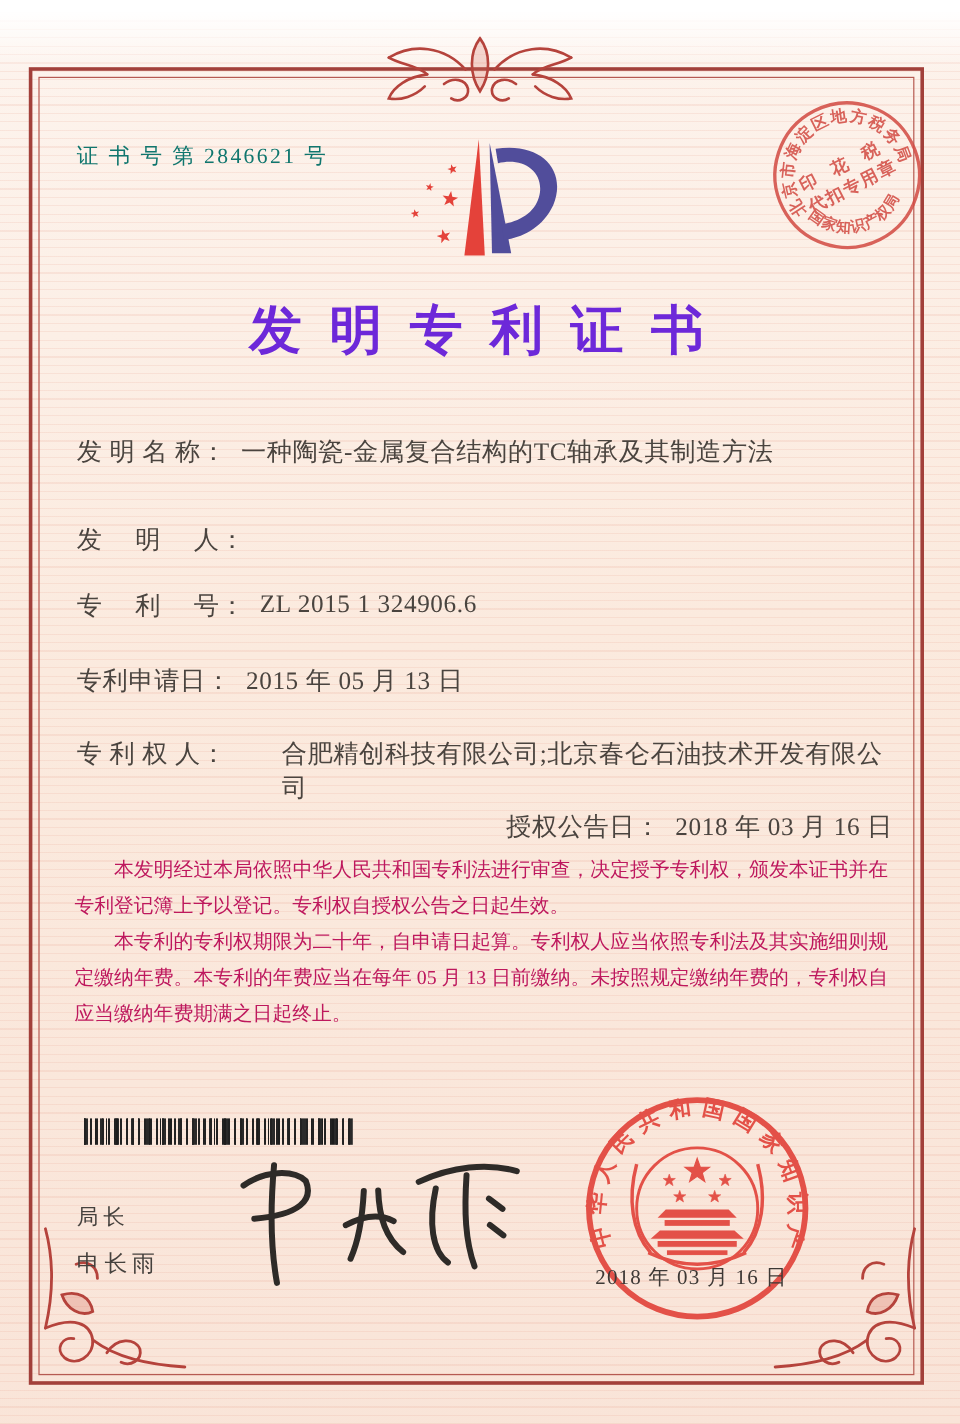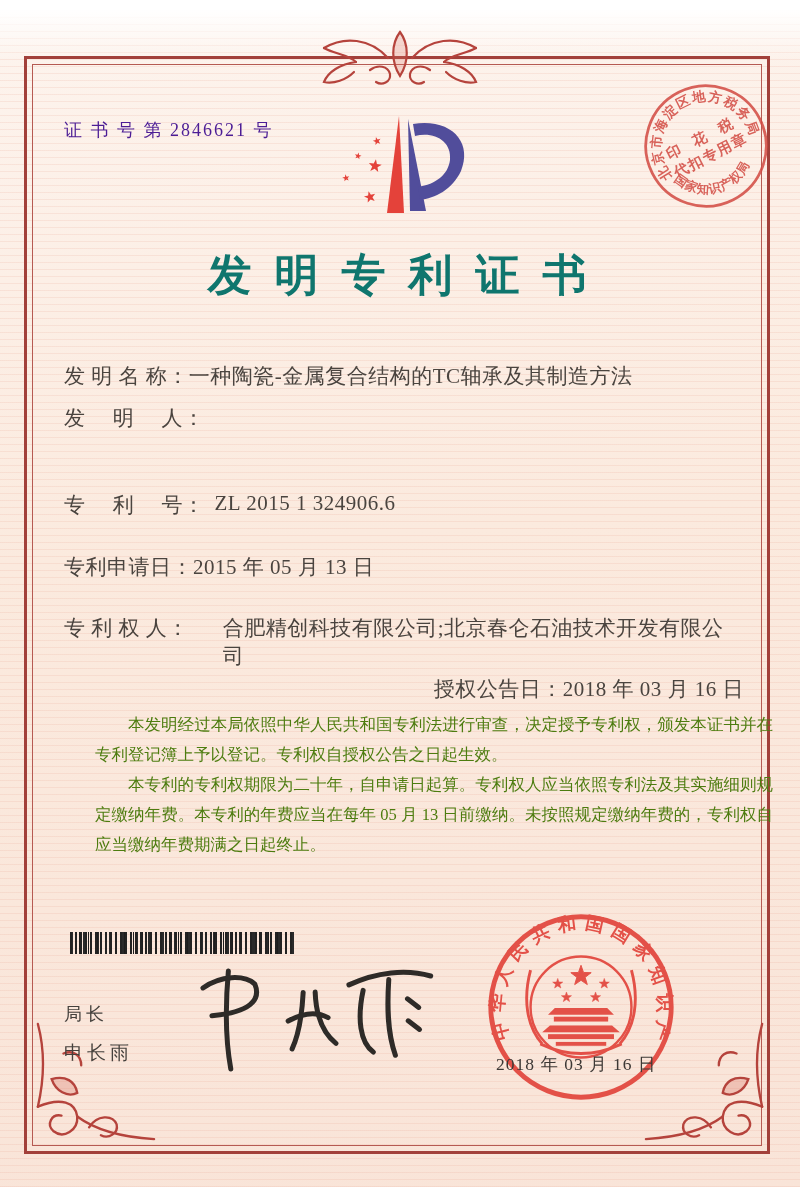"证 书 号 第 2846621" .cert-no { color: #4c1d95 -> #0f766e }
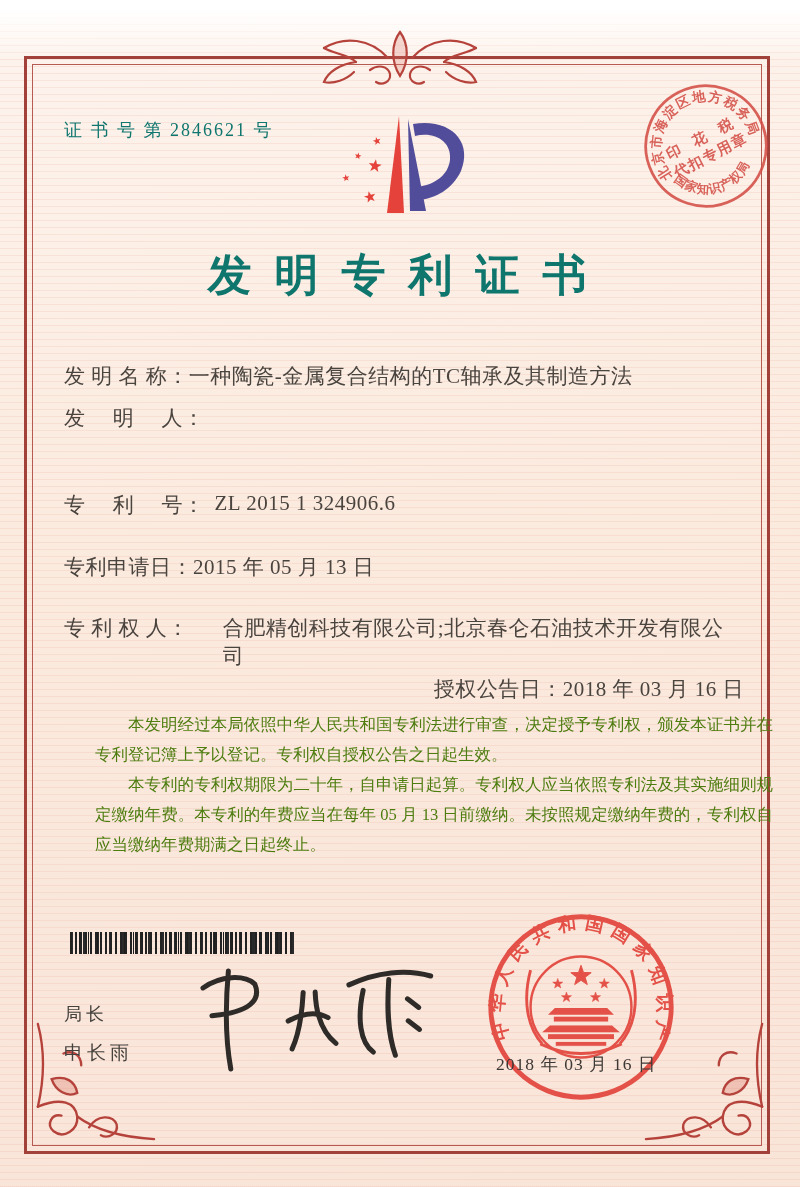"发 明 专 利 证" .title { color: #0f766e -> #6d28d9 }
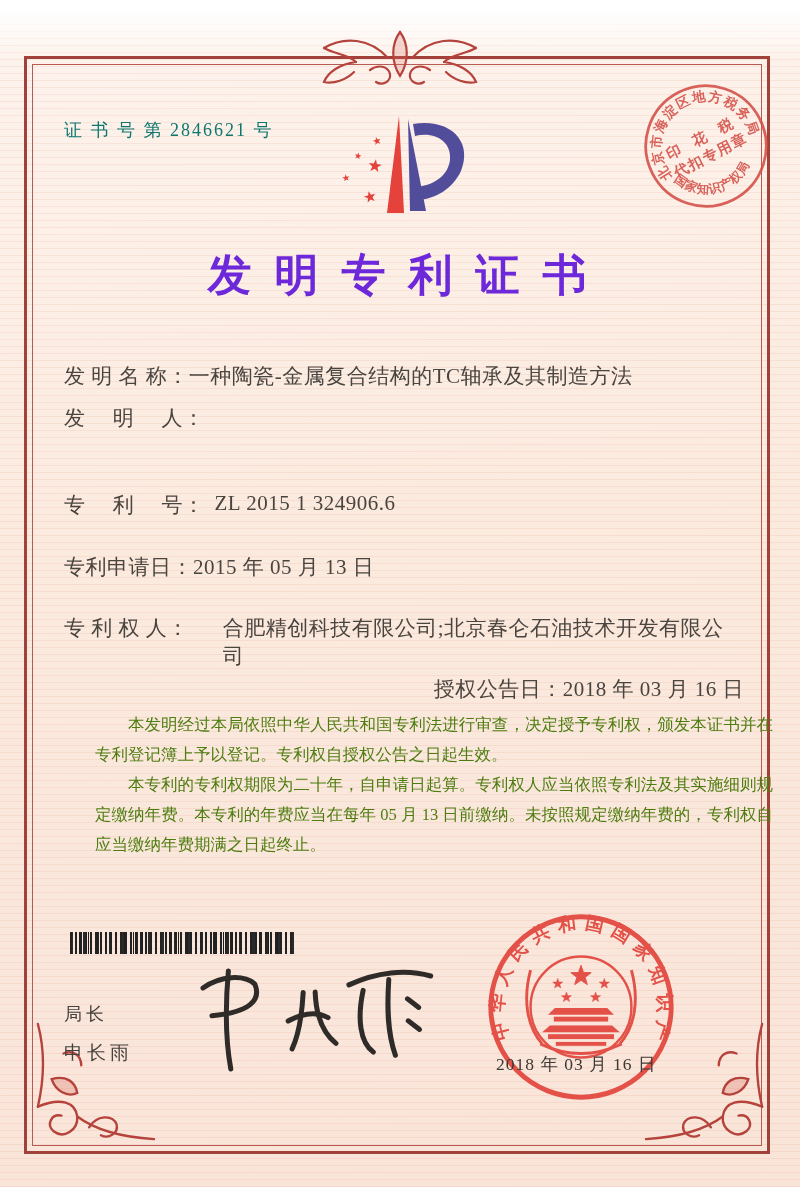"一种陶瓷-金属复合结构的TC轴承及其制造方法" .field .val { margin-left: 0 -> 12px }
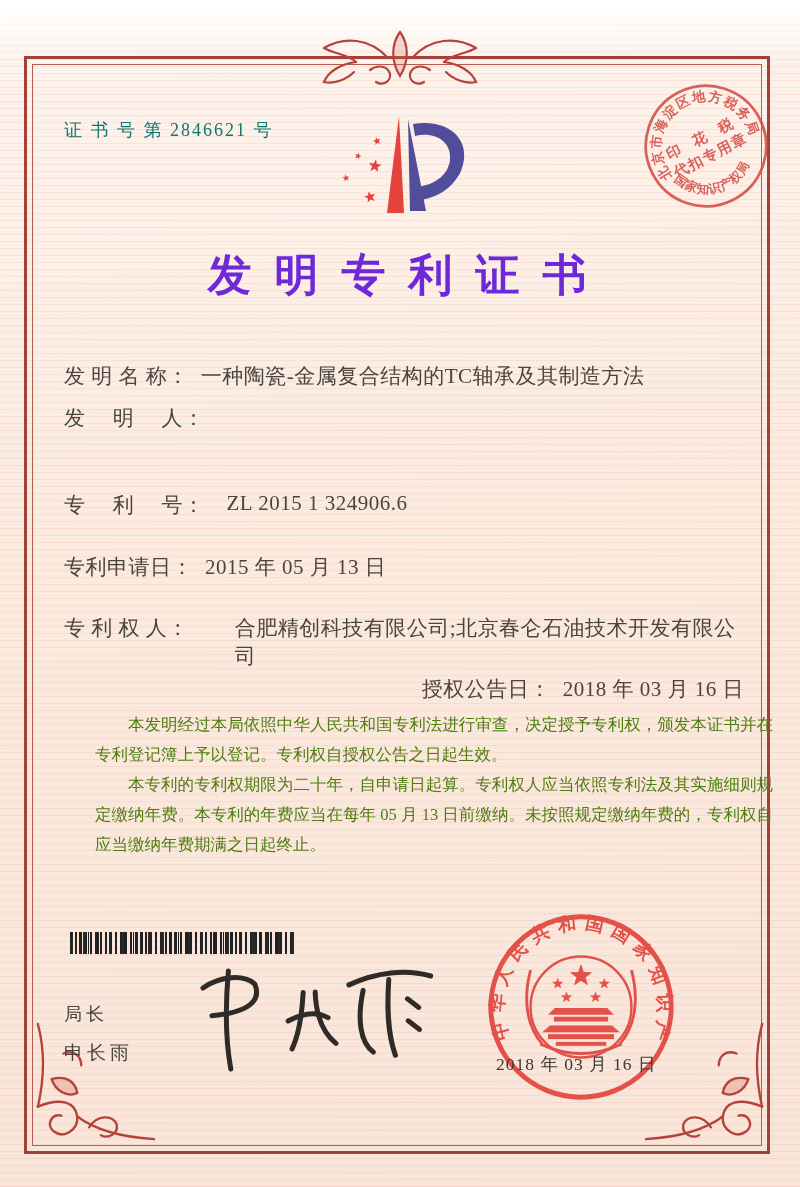"发 明 人：" .f1 { top: 404px -> 436px }
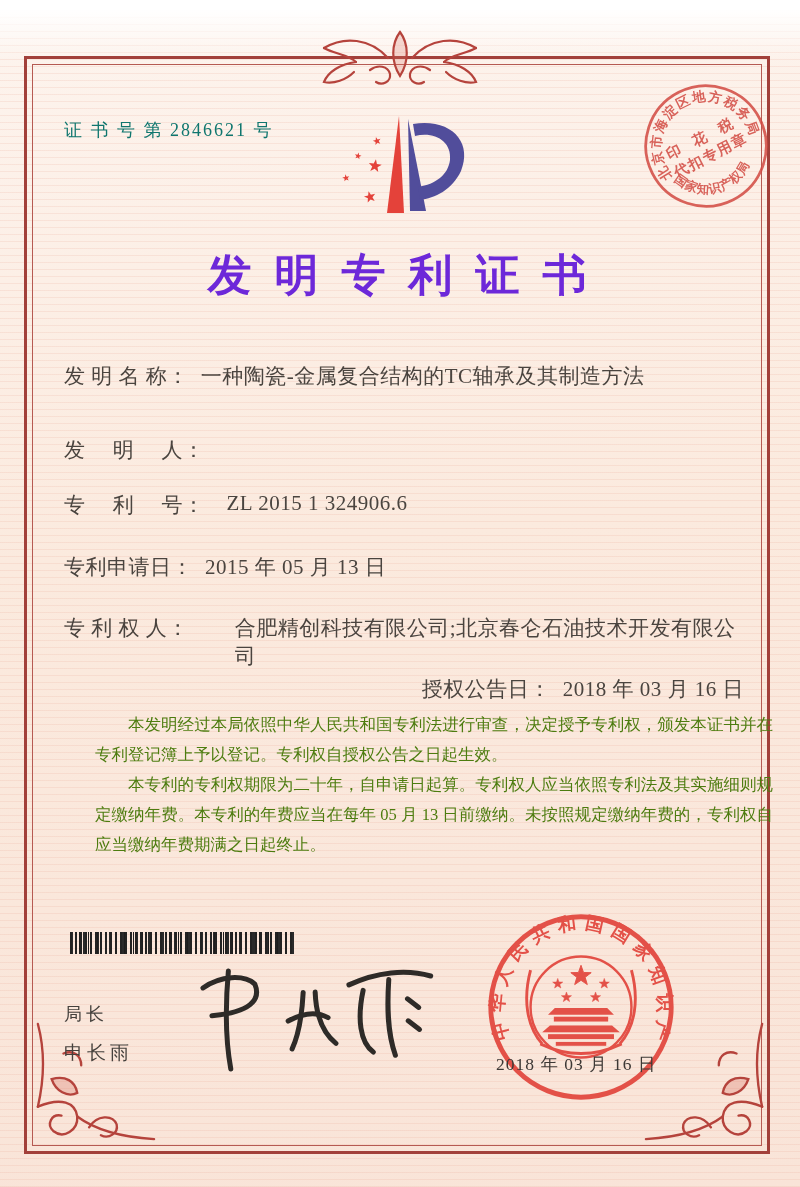"专 利 号：" .f2 { gap: 10px -> none }
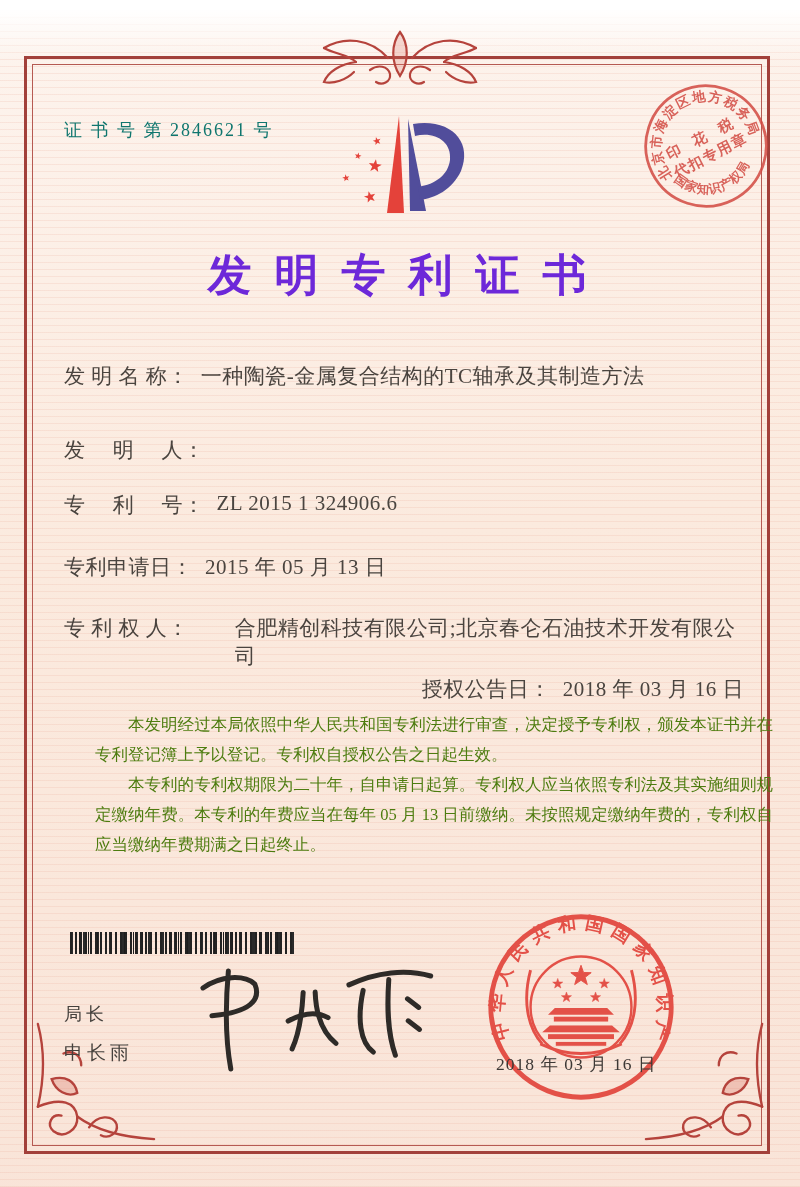"本发明经过本局依照中华人民共和国专利法进行审查，决定授予专利权，颁发本证书并在专" .body-text { color: #4d7c0f -> #be185d; margin-left: 33px -> none }
